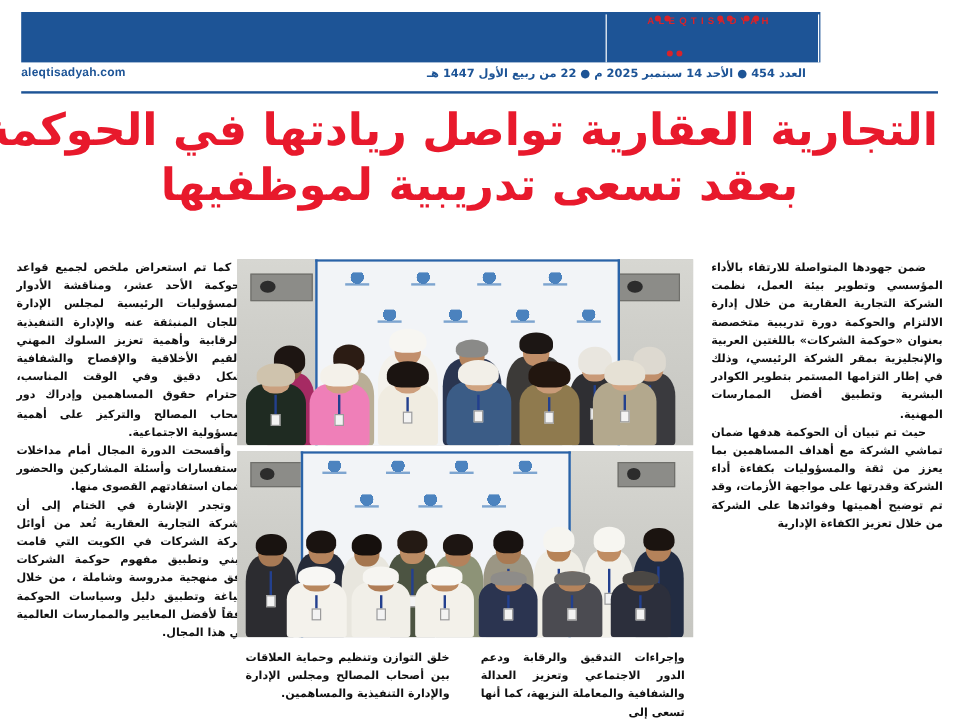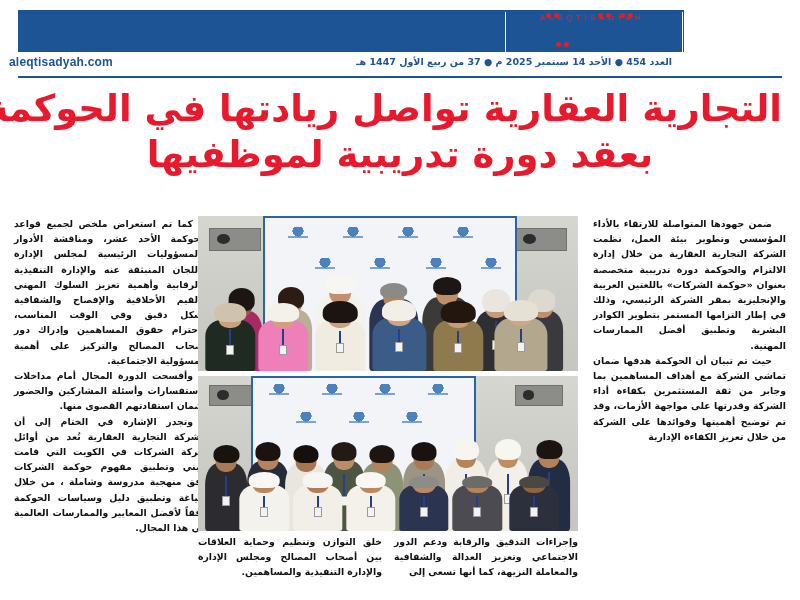"aleqtisadyah.com" .site-url { font-size: 12px -> 10px; left: 9px -> 18px }
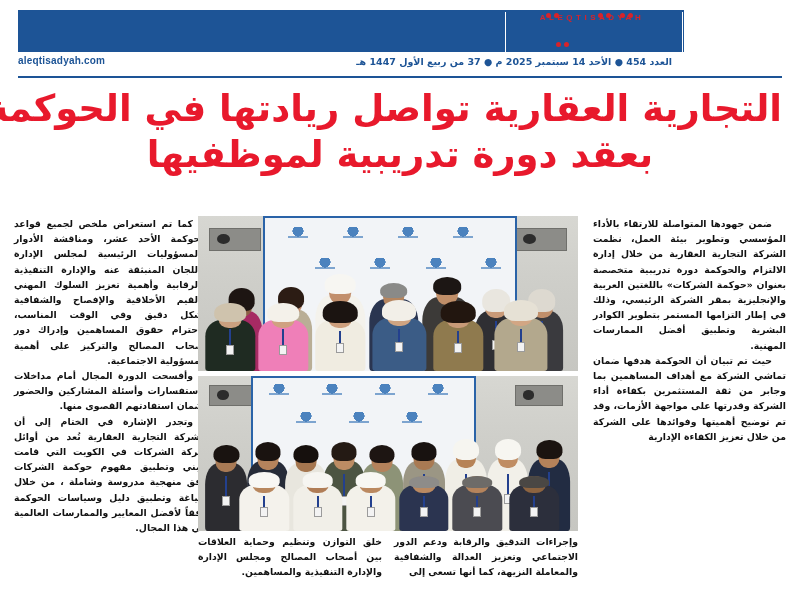"العدد 454 ● الأحد 14" div.issue-line { text: 37 -> 22 }
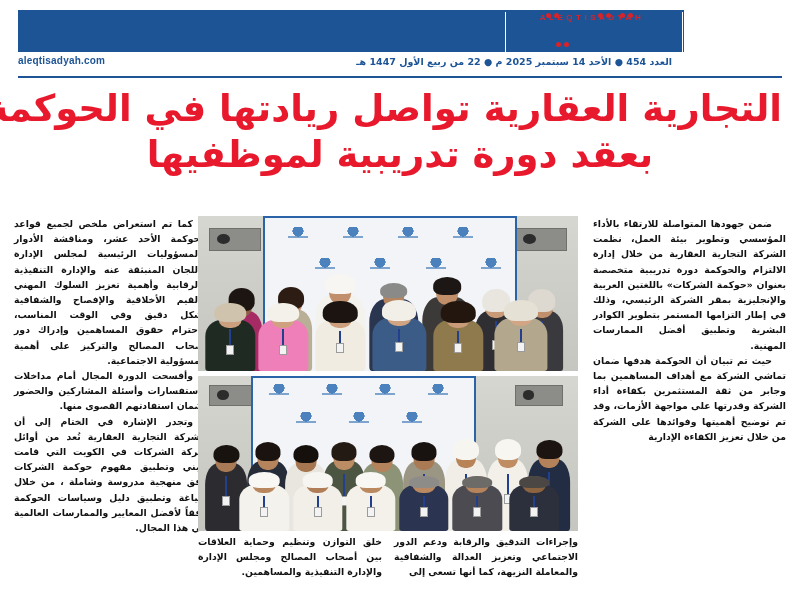"بعقد دورة تدريبية لموظفيها" div.headline-line { text: دورة -> تسعى }
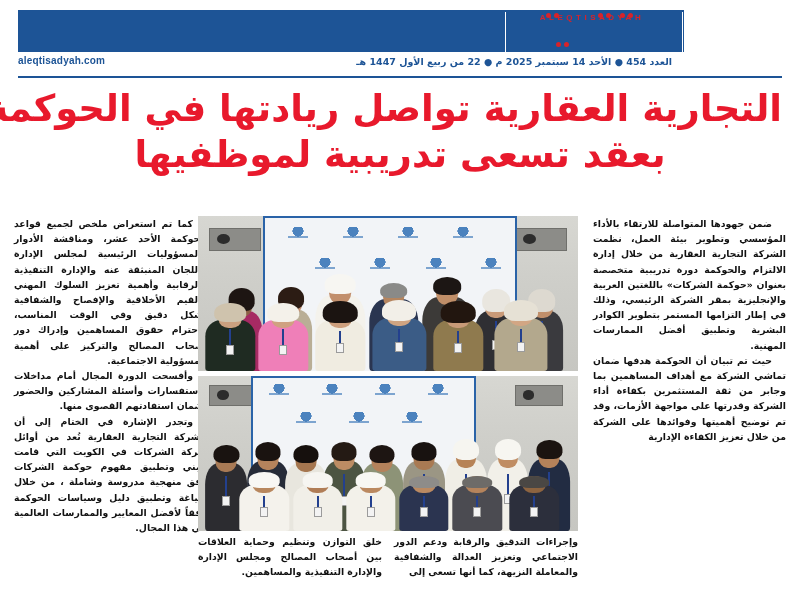"حيث تم تبيان أن الحوكمة" p { text: وجابر من ثقة المستثمرين -> يعزز من ثقة والمسؤوليات }
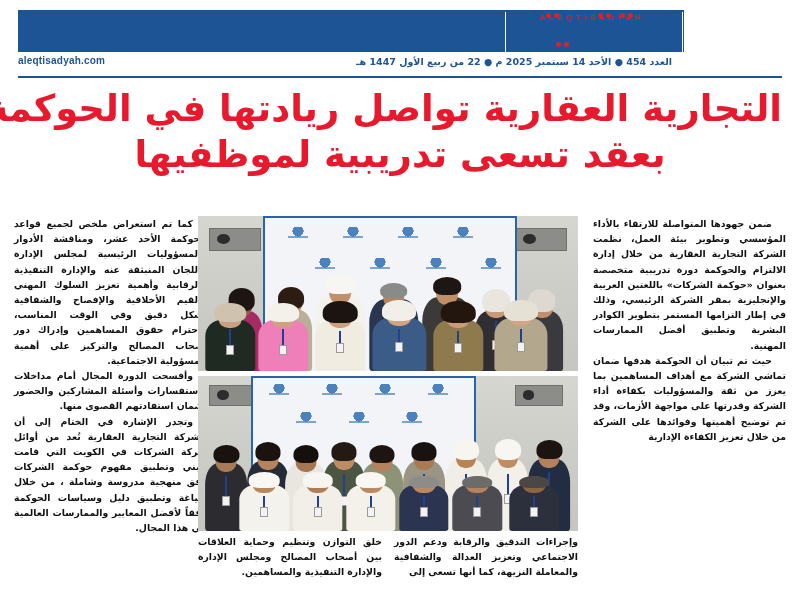"خلق التوازن وتنظيم وحماية العلاقات" .caption-col p { margin: 0 -> 7px }
